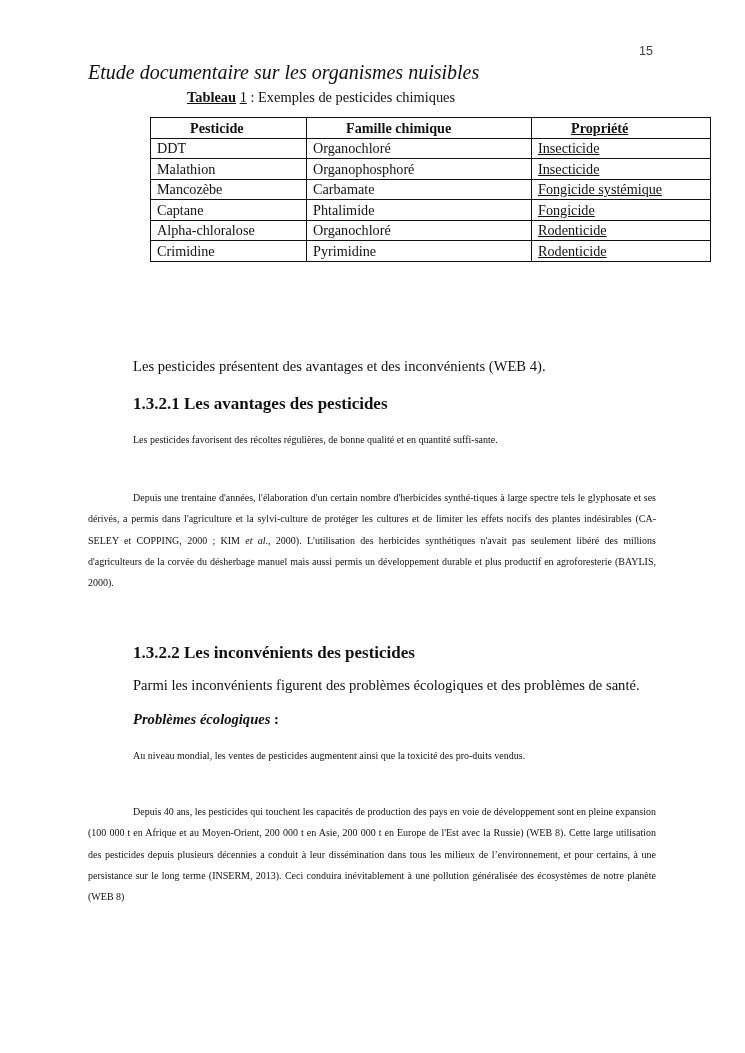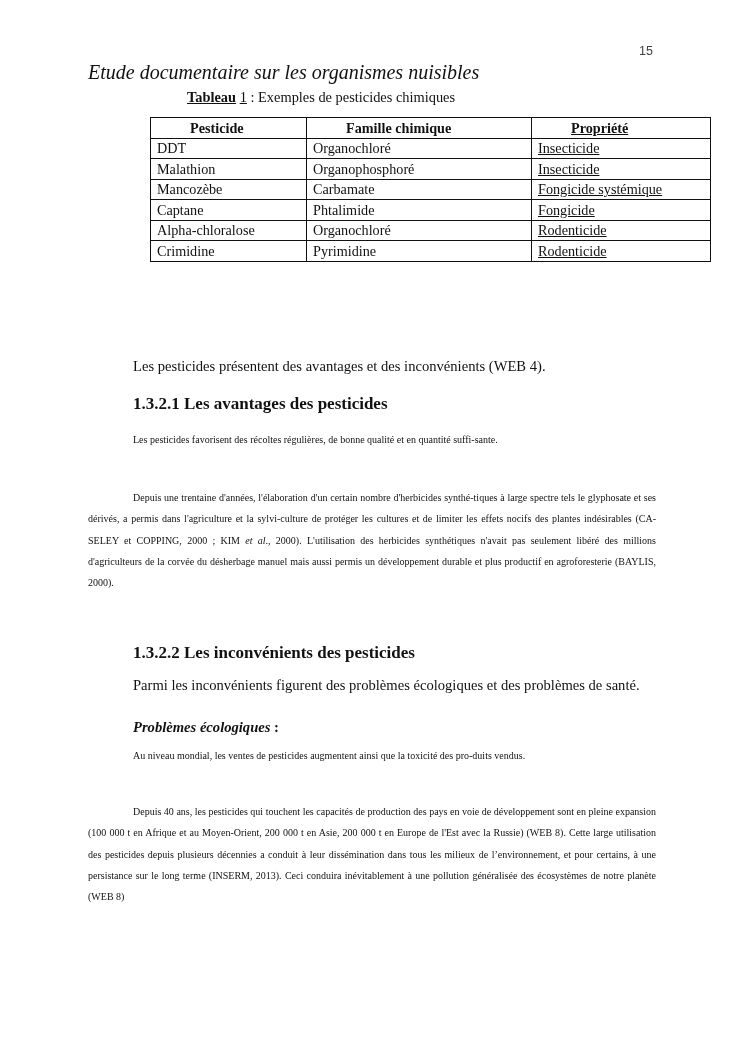"Problèmes écologiques :" div.sub-heading { margin-top: 8px -> none }
